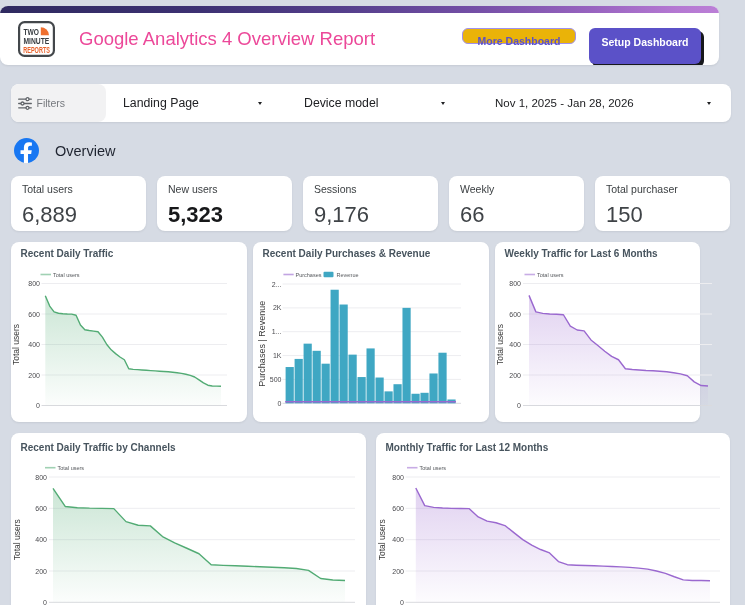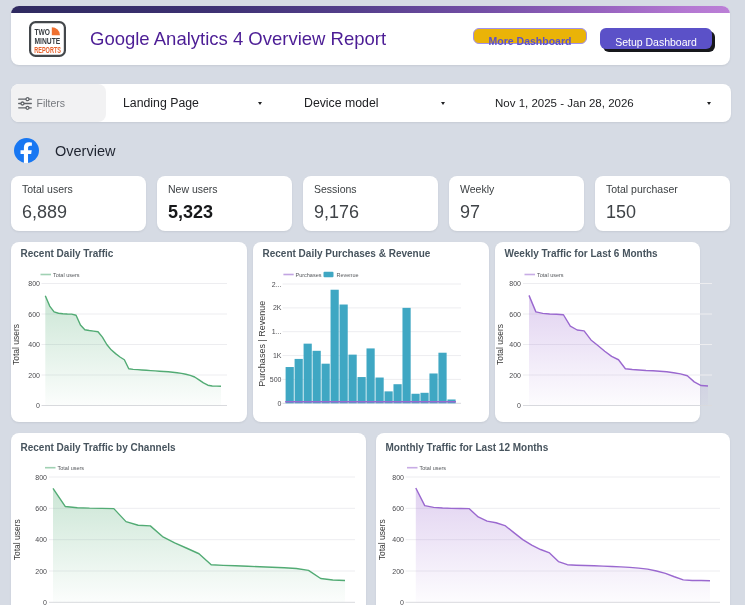"TWO" .header { left: 11px -> 0 }
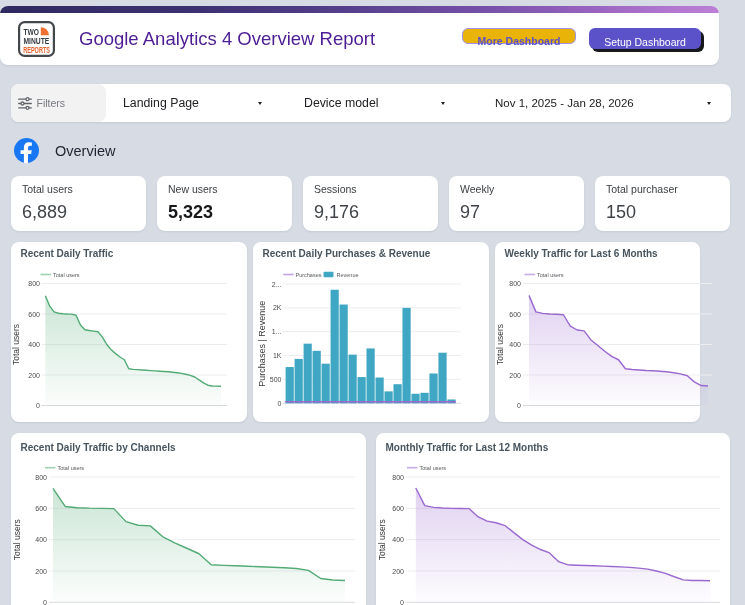"Google Analytics 4 Overview Report" .htitle { color: #4c1d95 -> #ec4899 }
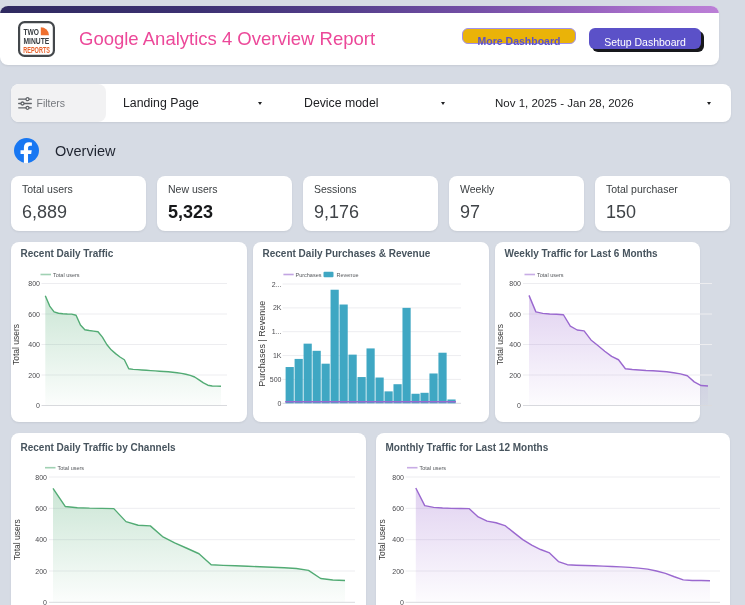"Setup Dashboard" .btn2 { font-weight: normal -> bold; height: 21px -> 36px }
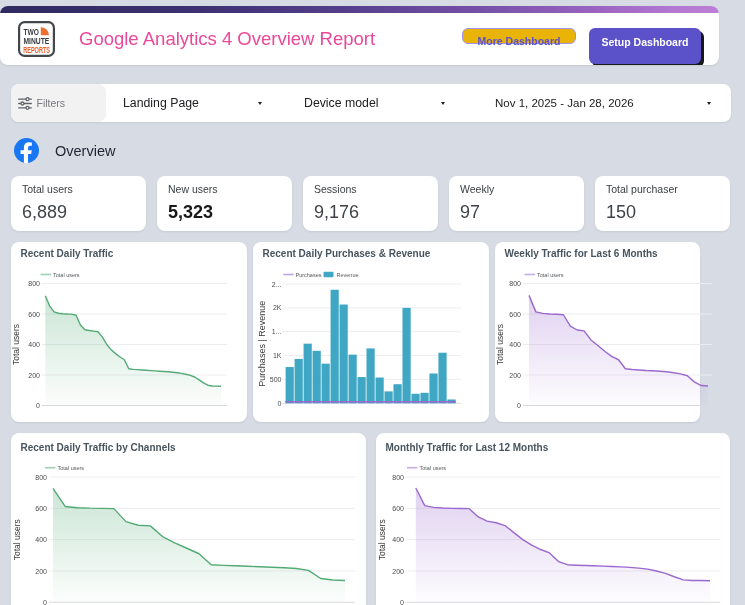"6,889" .kv { font-size: 18px -> 22px }
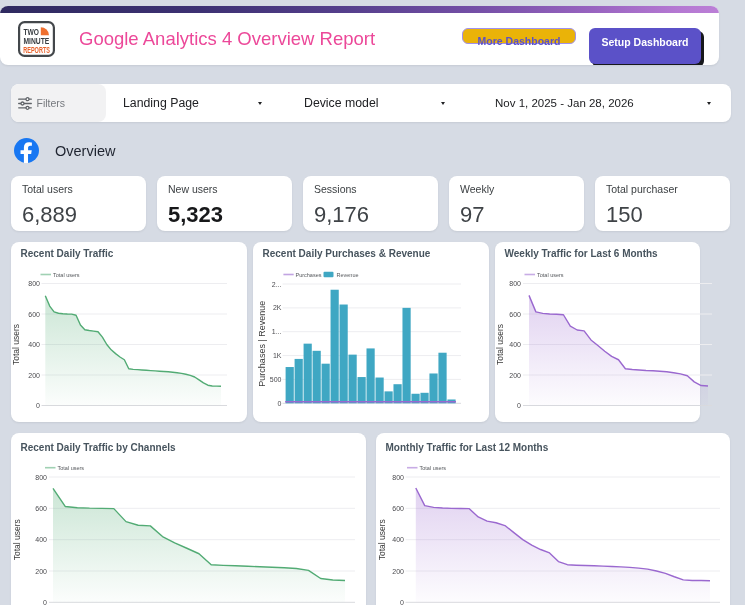"97" div.kv { text: 97 -> 66 }
